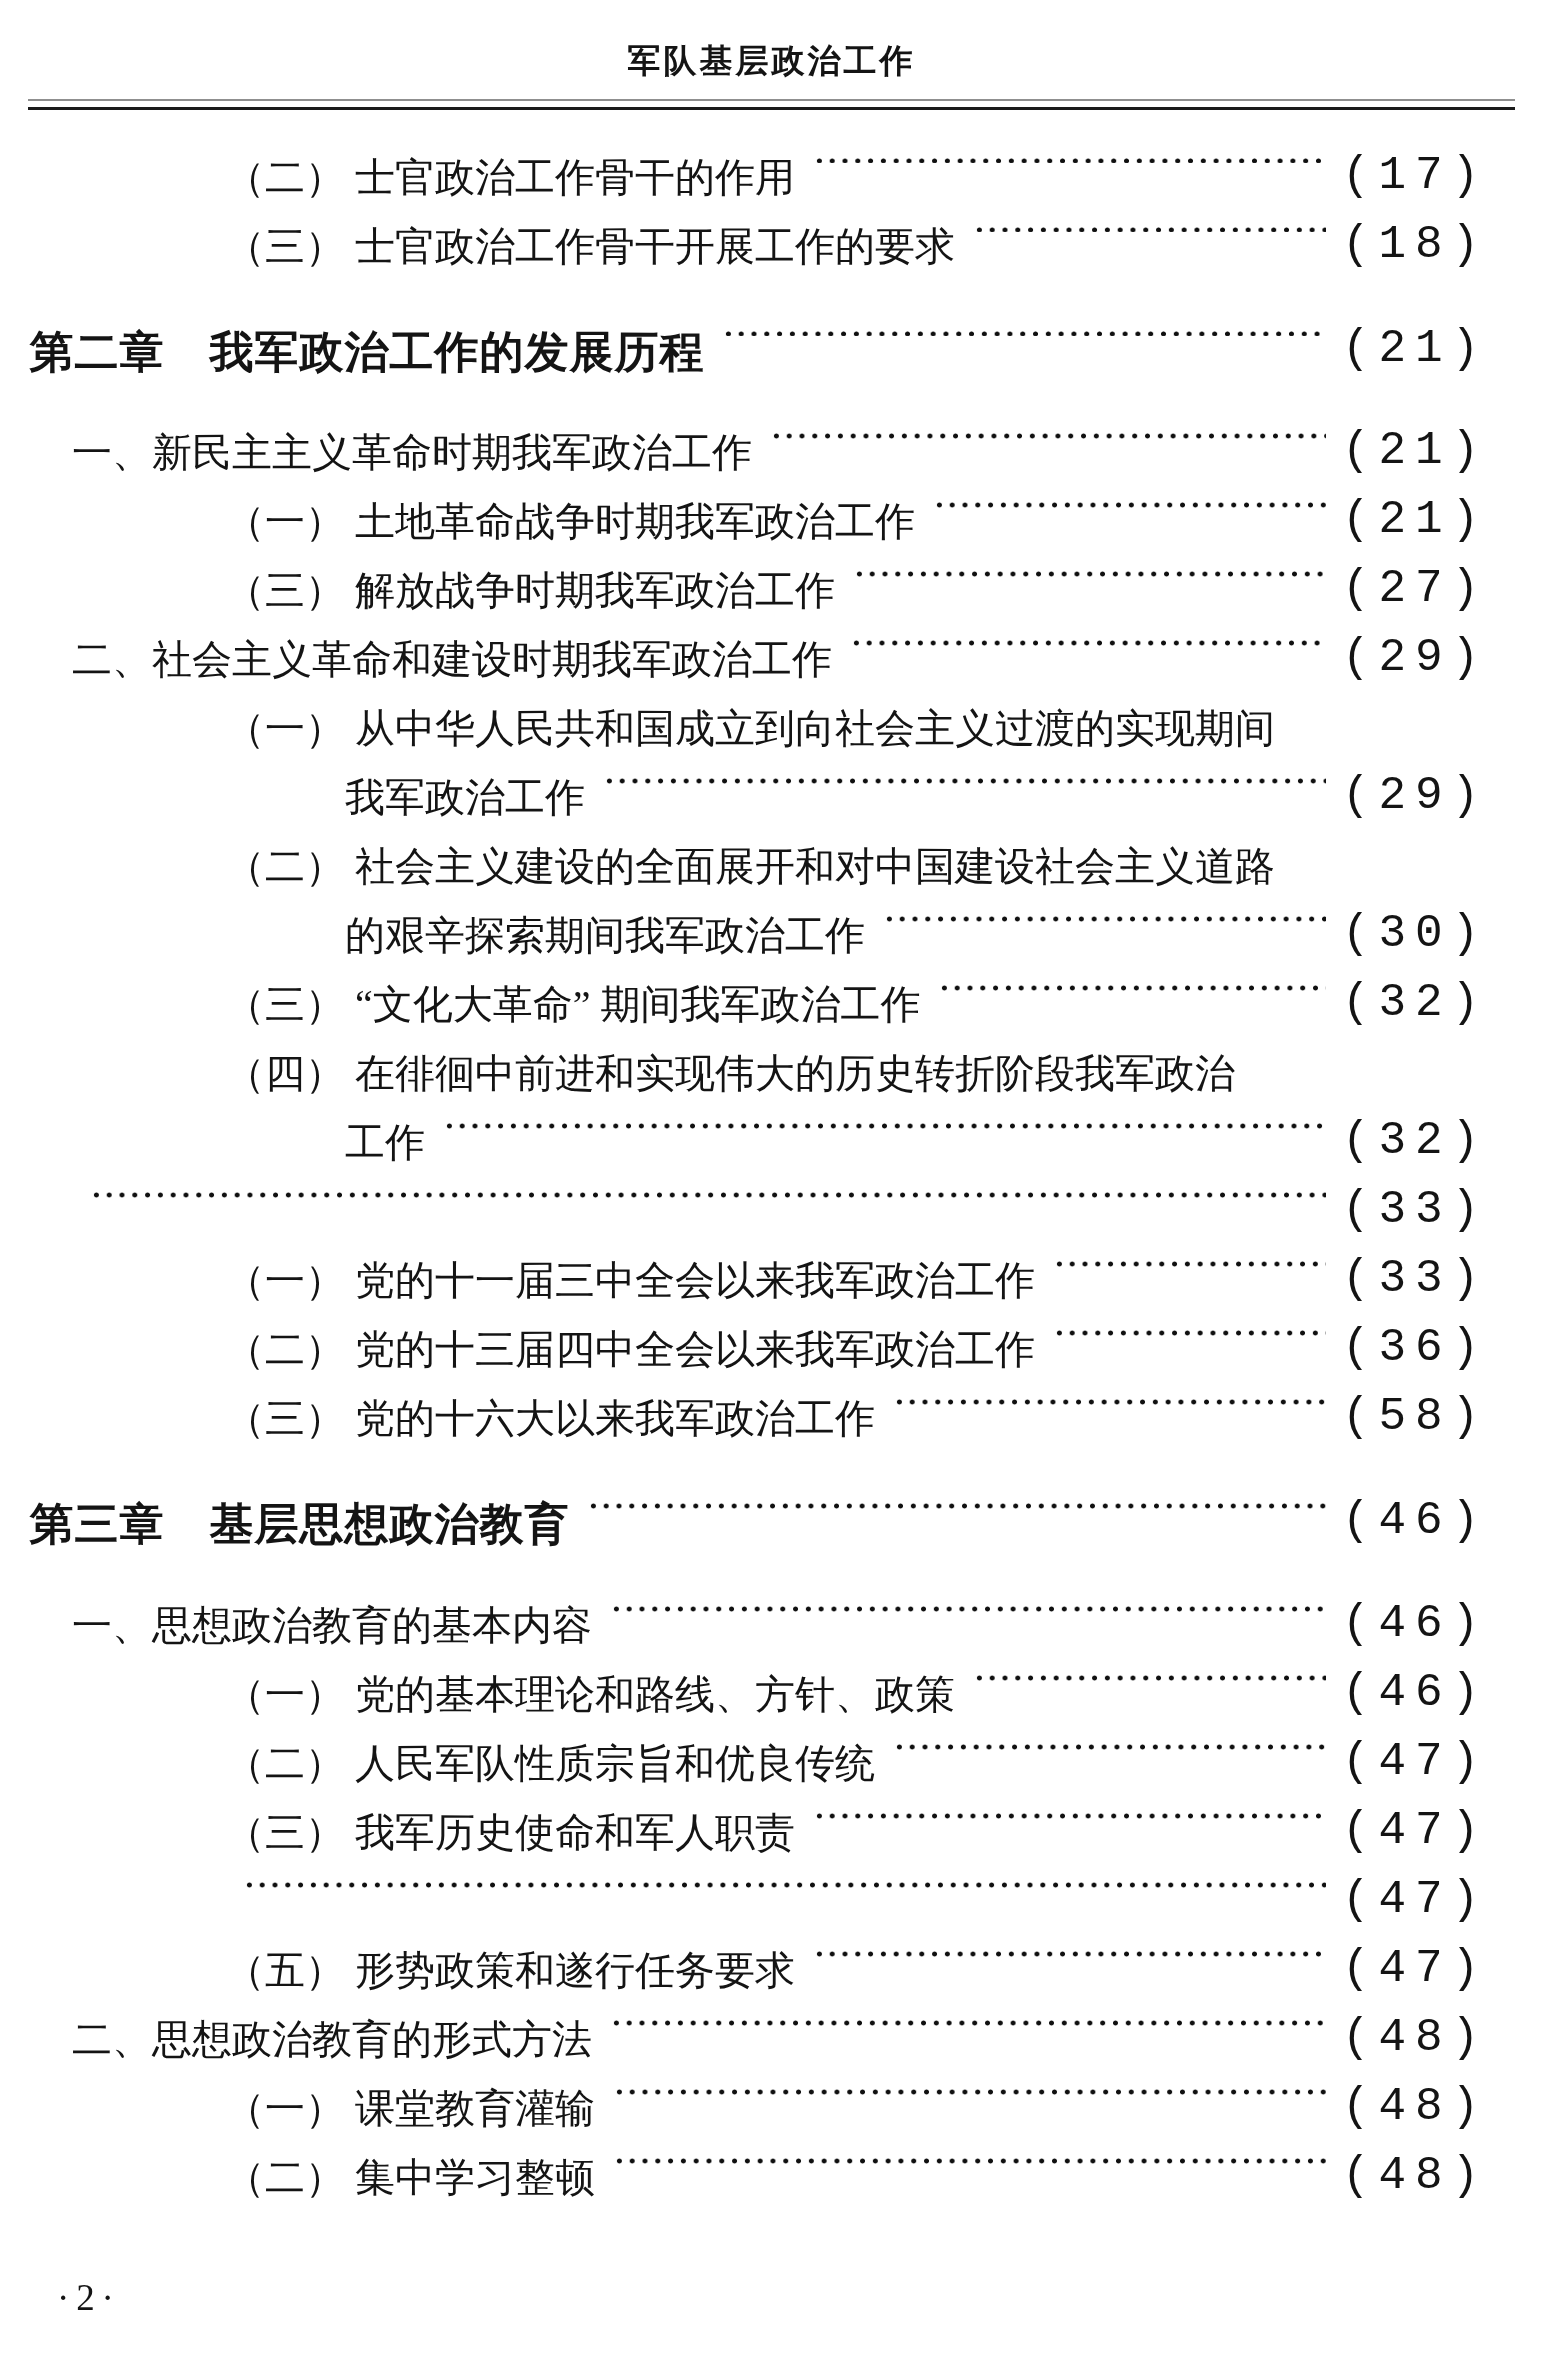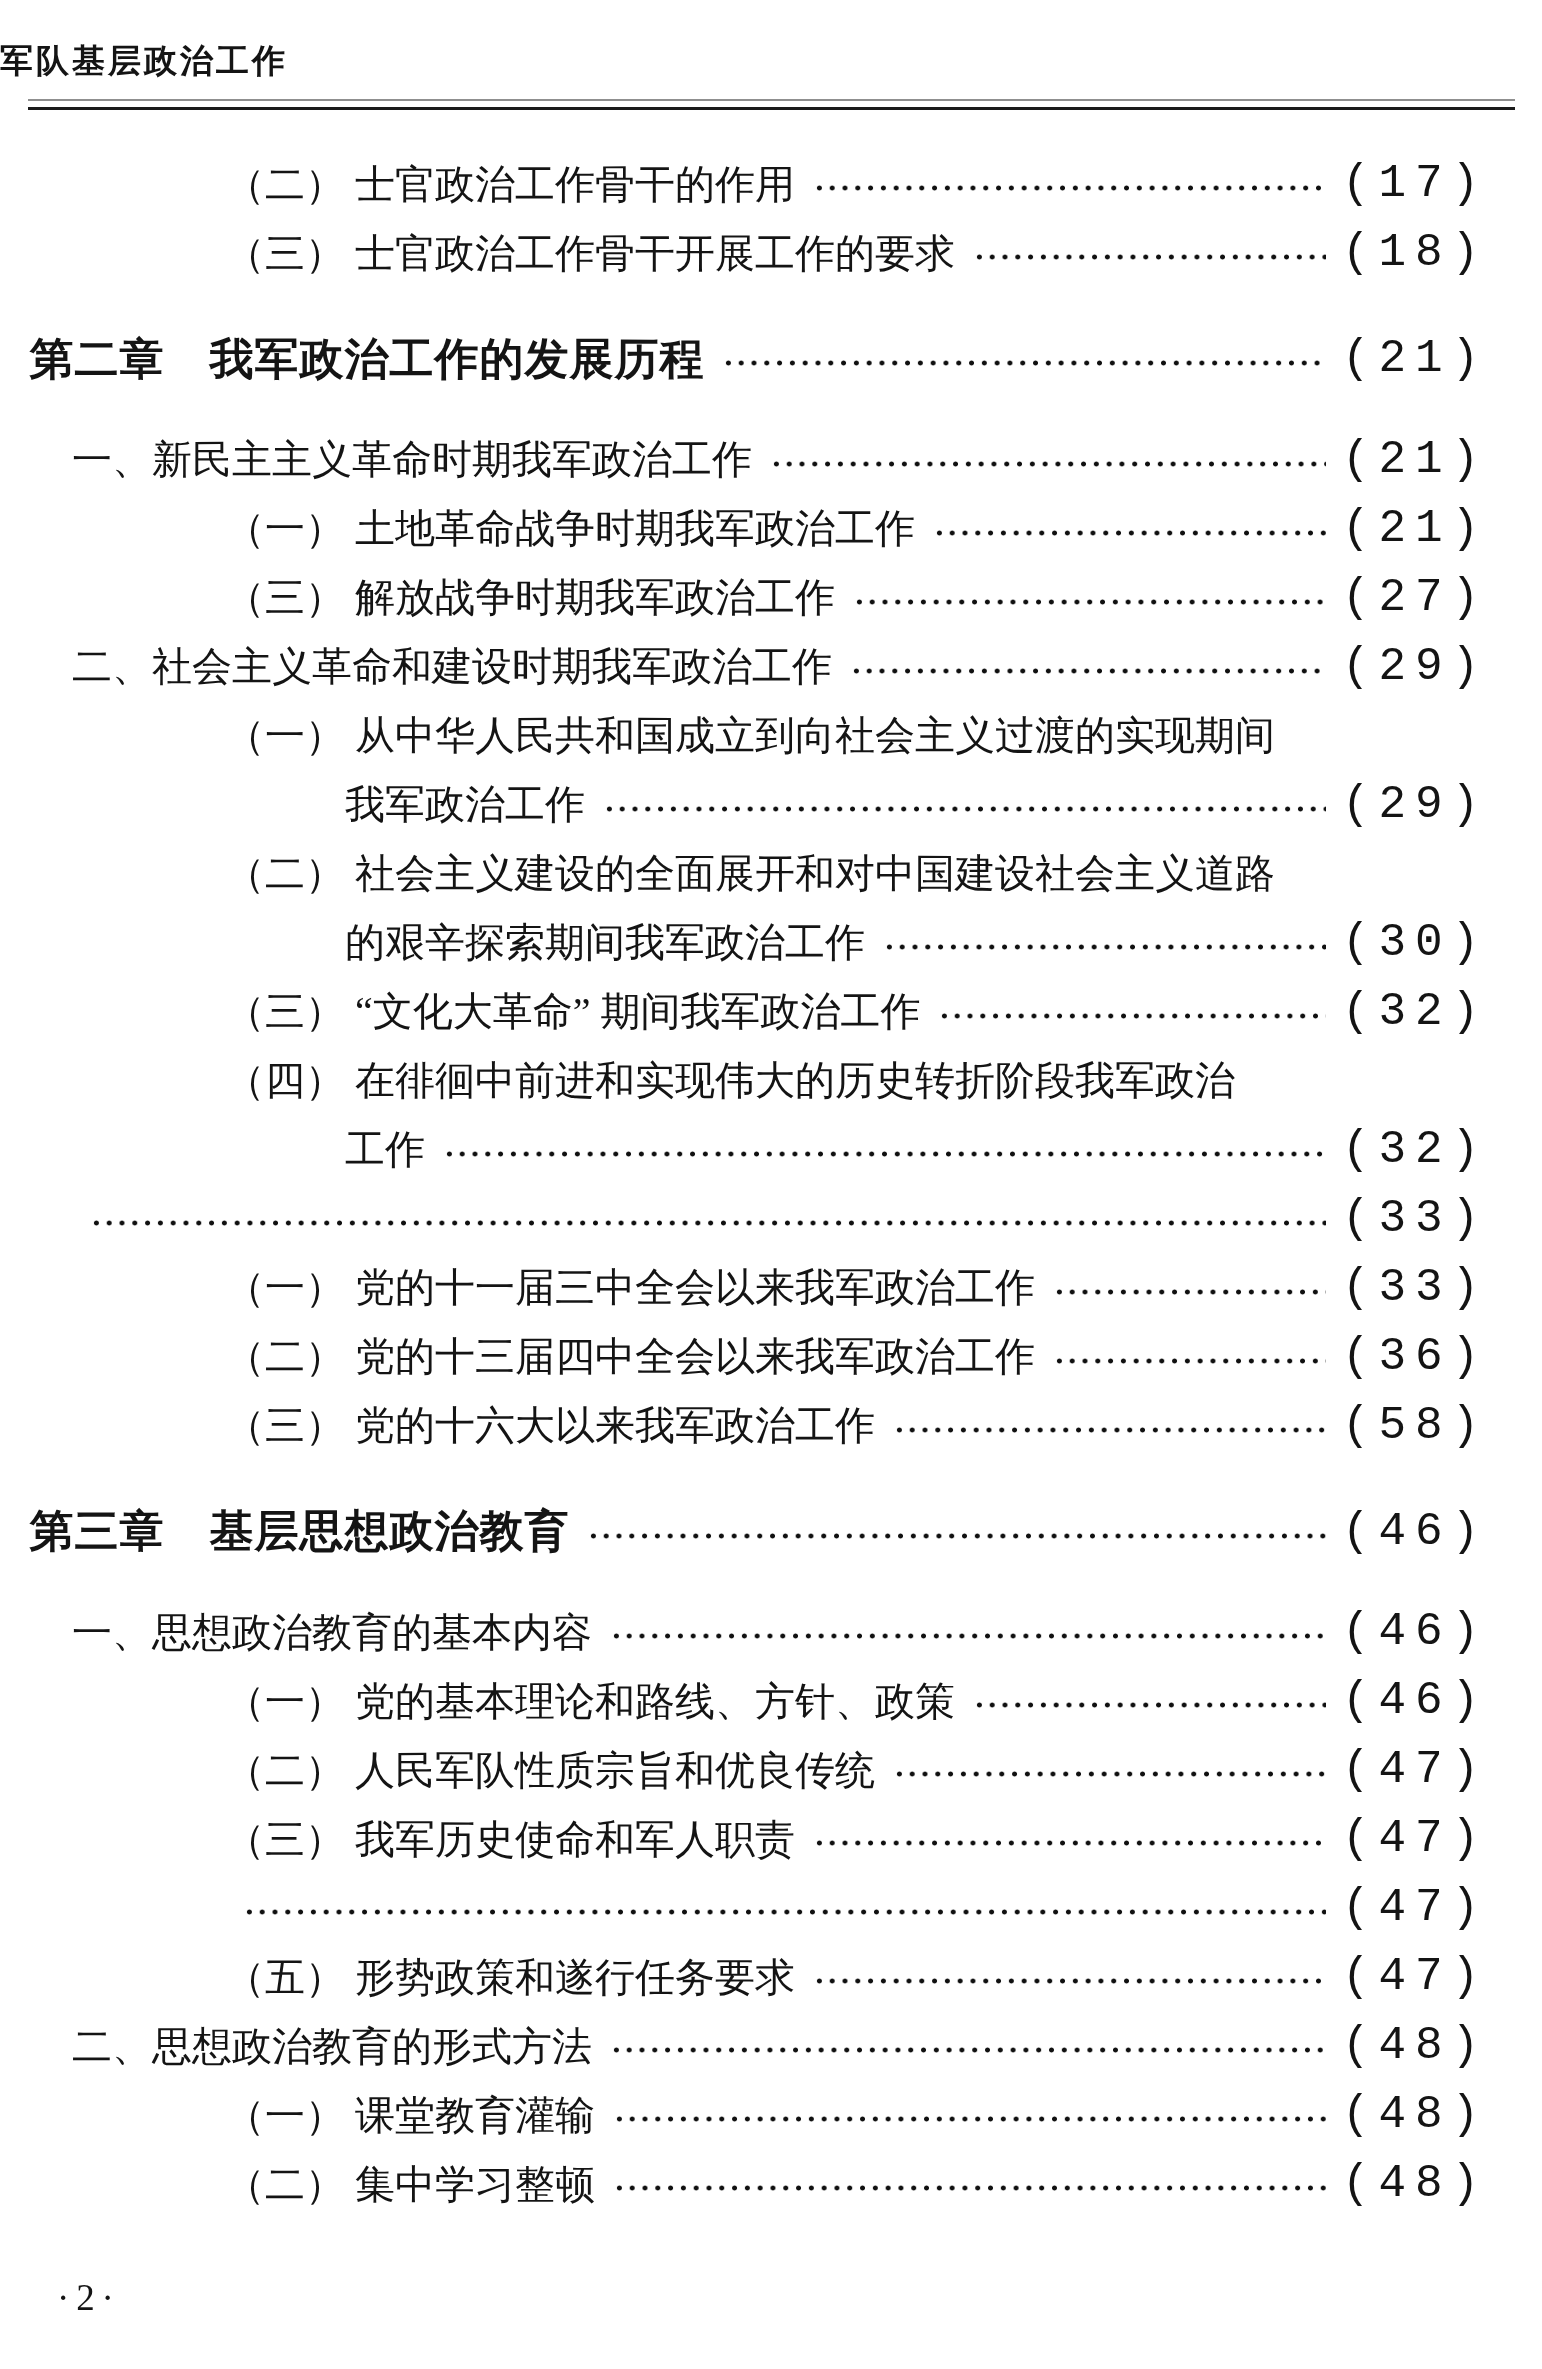"军队基层政治工作" .page-header { text-align: none -> center }
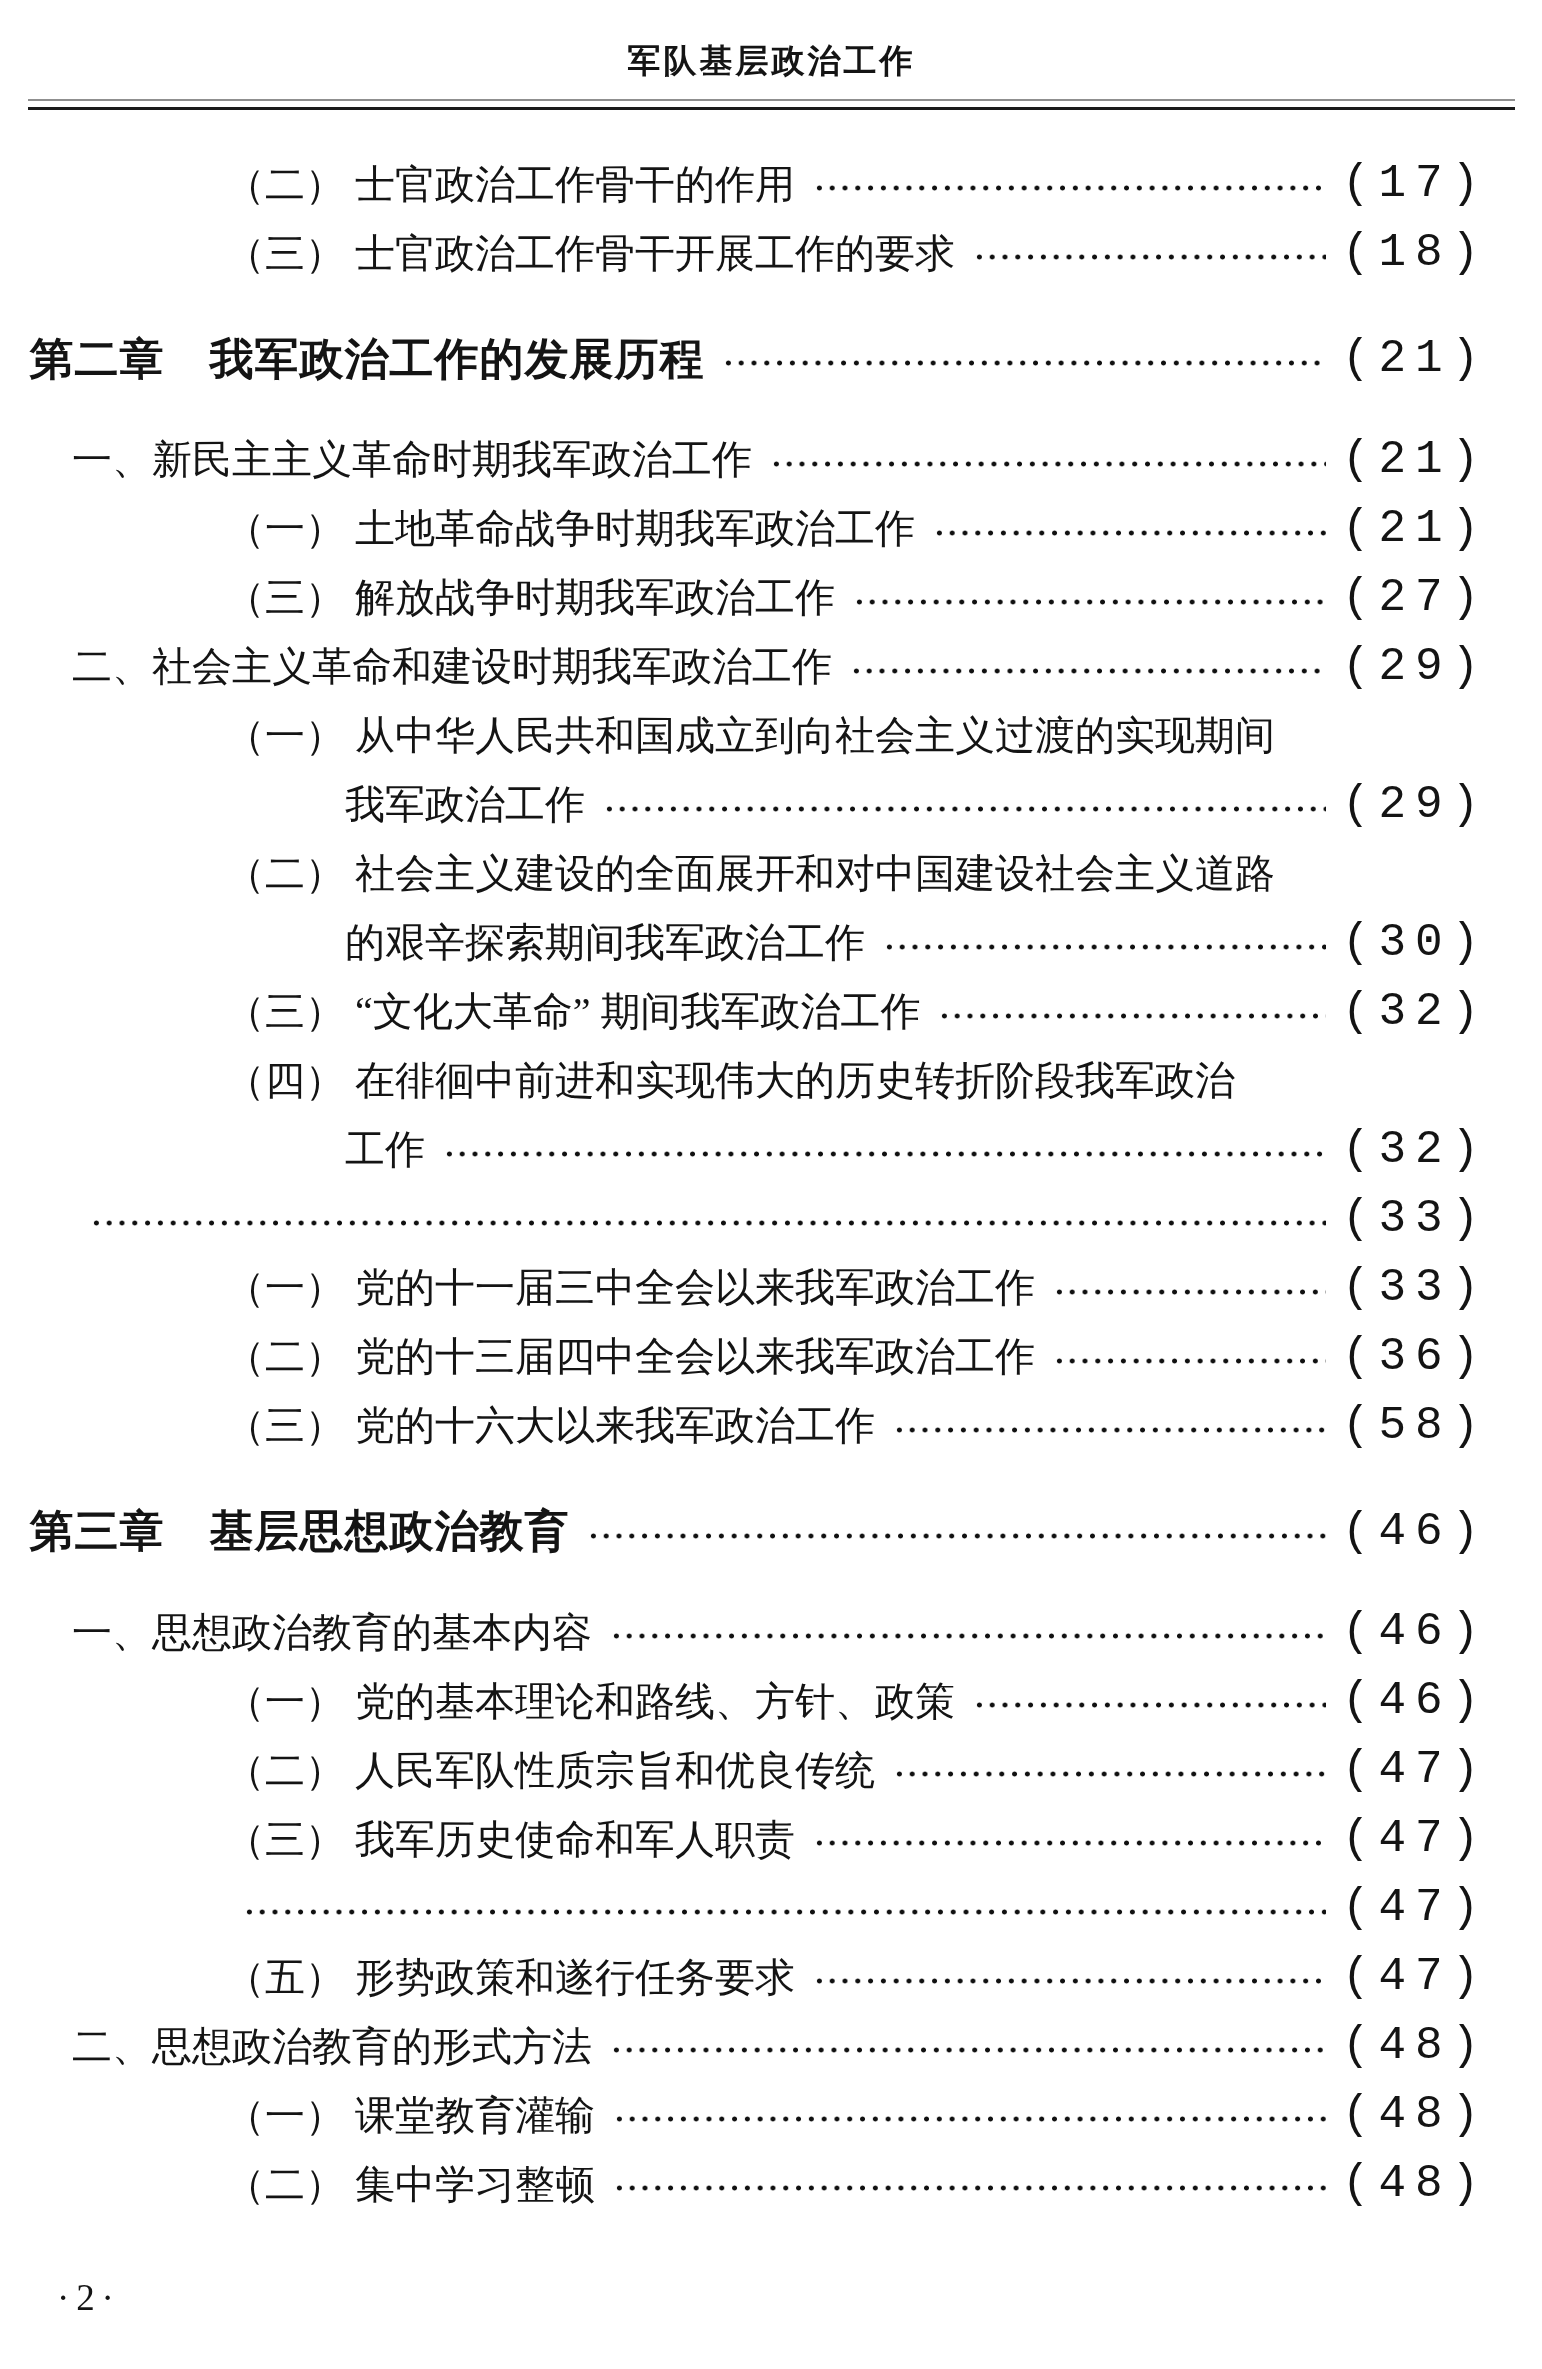"（二） 士官政治工作骨干的作用" .row { align-items: center -> flex-start }
